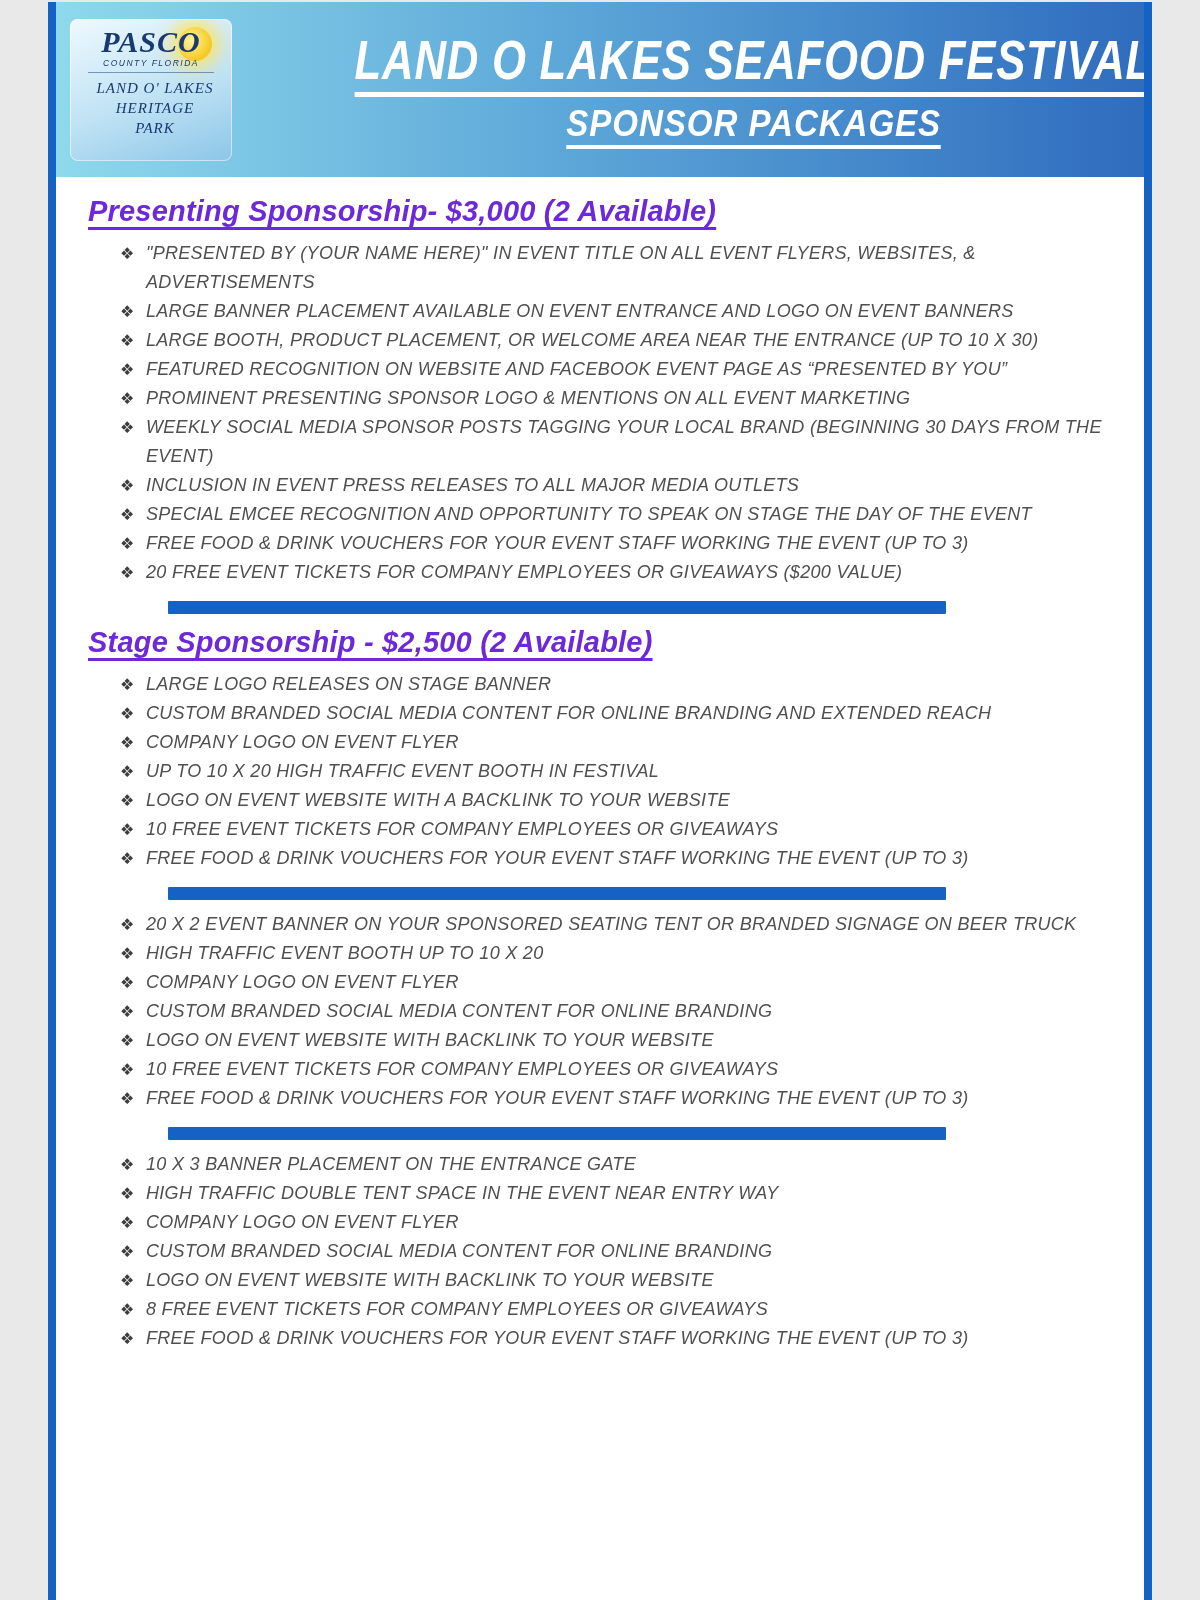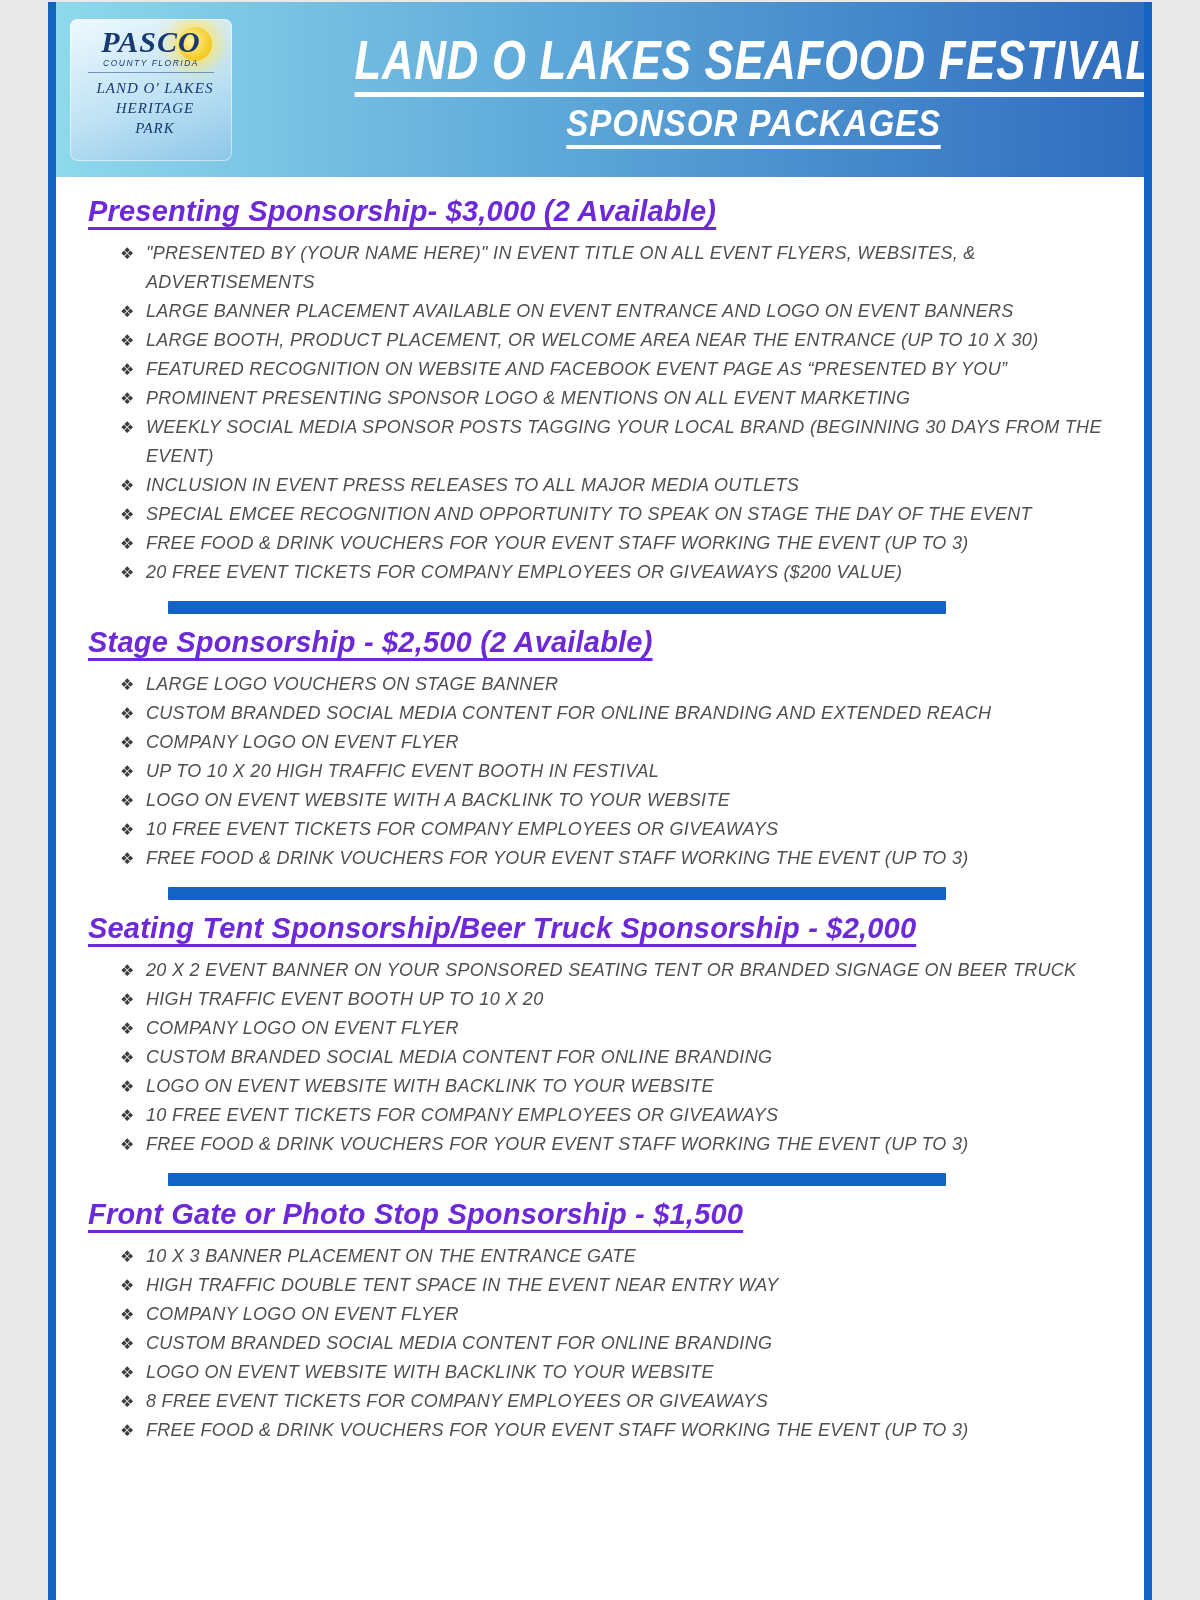"LARGE LOGO VOUCHERS ON STAGE" span.item-text { text: VOUCHERS -> RELEASES }
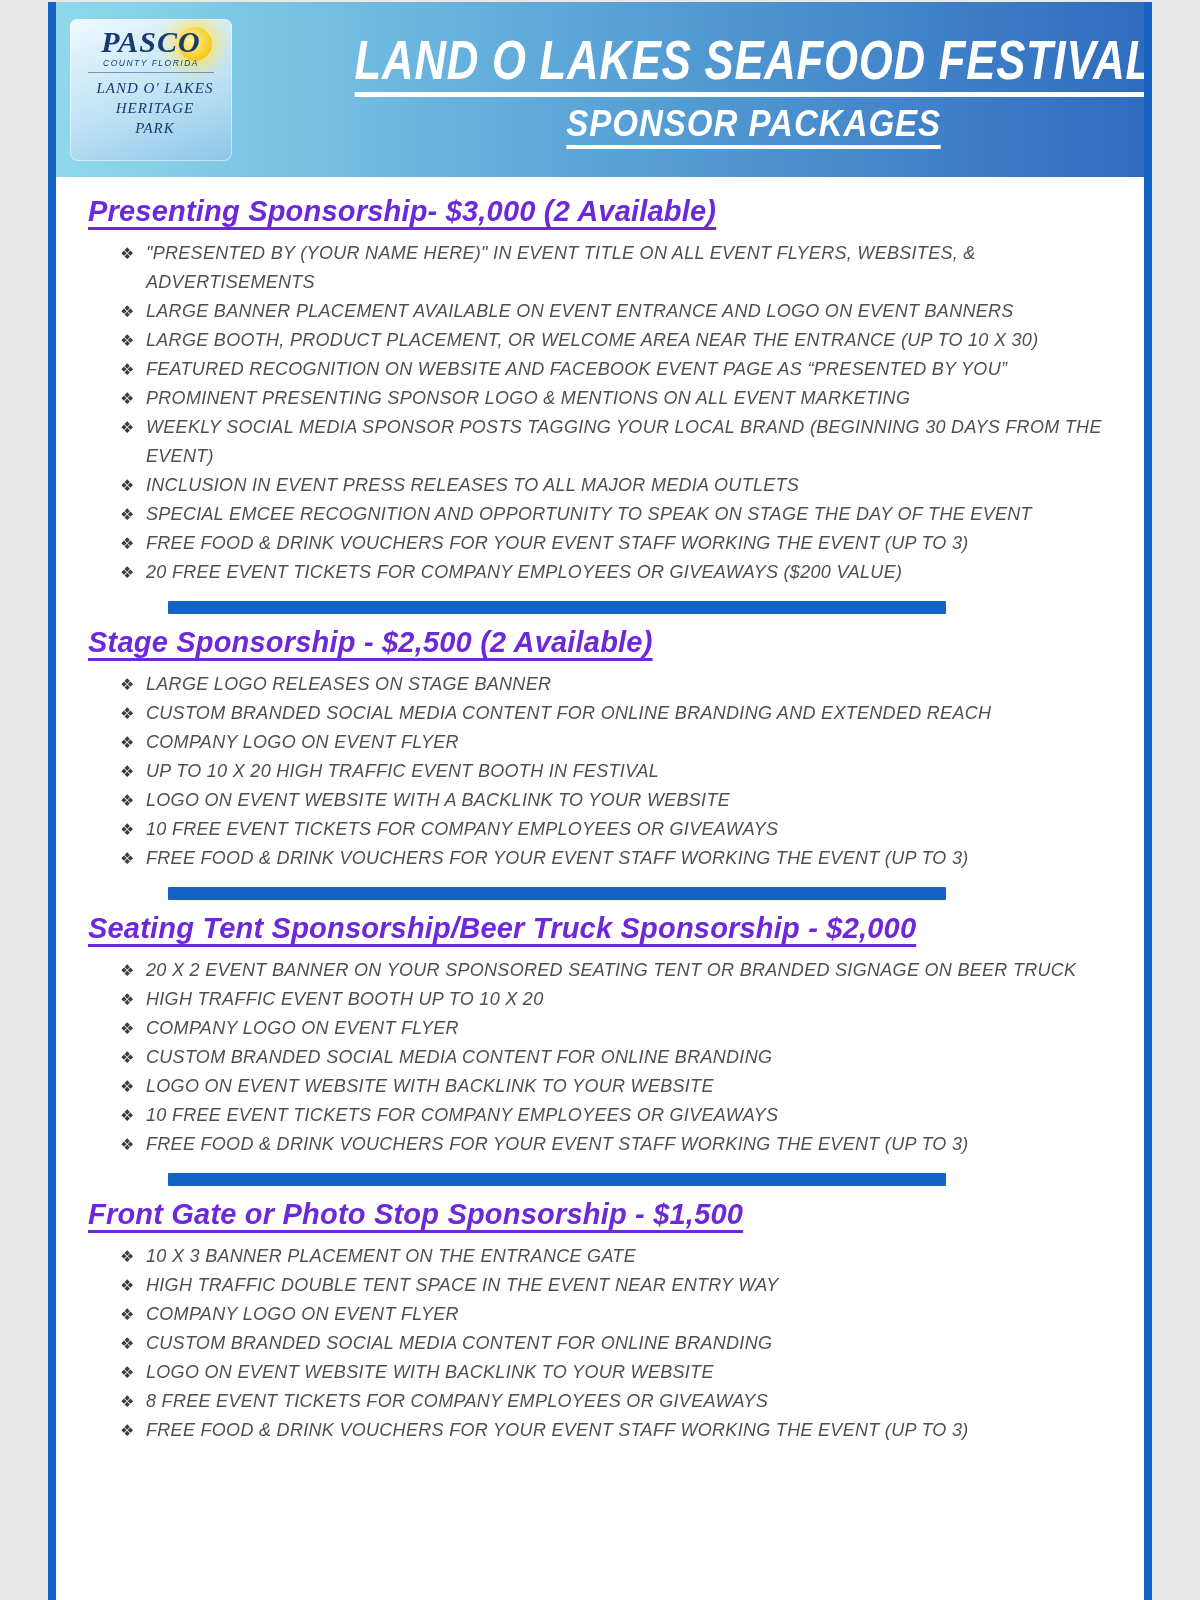"Seating Tent Sponsorship/Beer Truck" h2.pkg-heading { html: <h2>Seating Tent Sponsorship/Beer Truck Sponsorship - $2,000</h2> -> none }
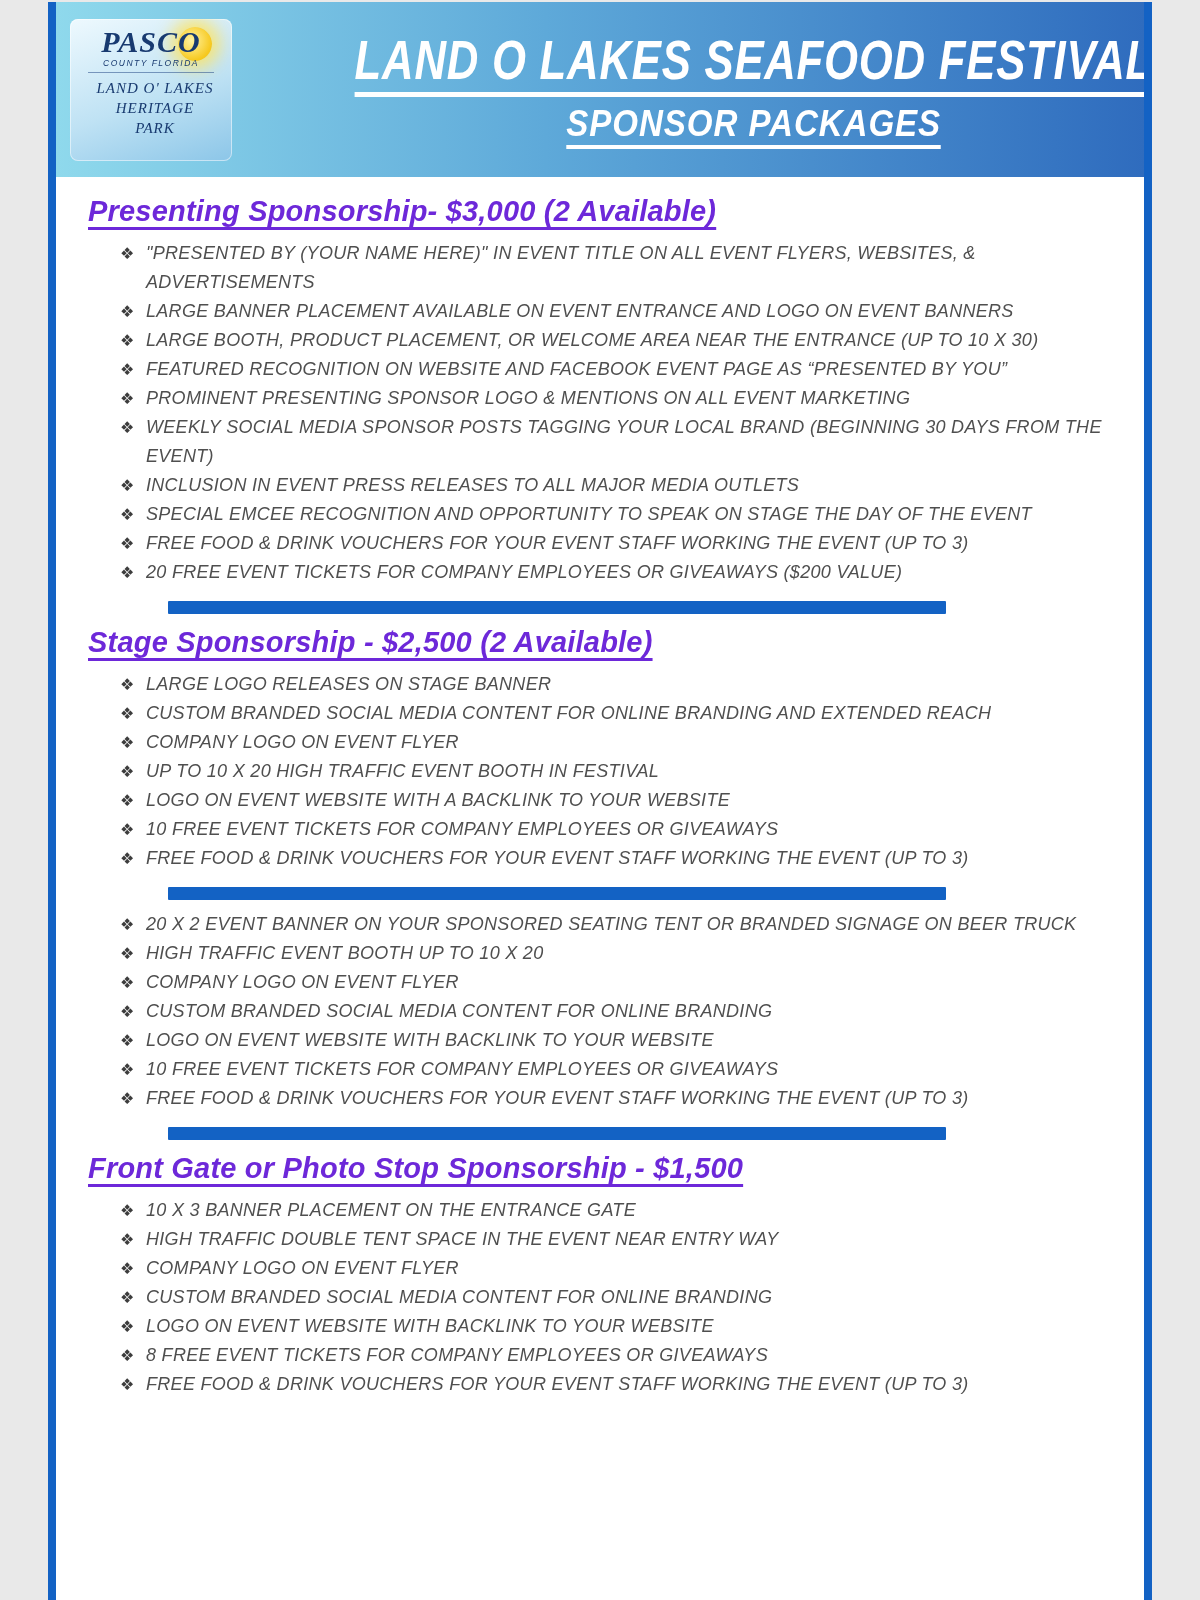"Front Gate or Photo Stop" h2.pkg-heading { html: <h2>Front Gate or Photo Stop Sponsorship - $1,500</h2> -> none }
